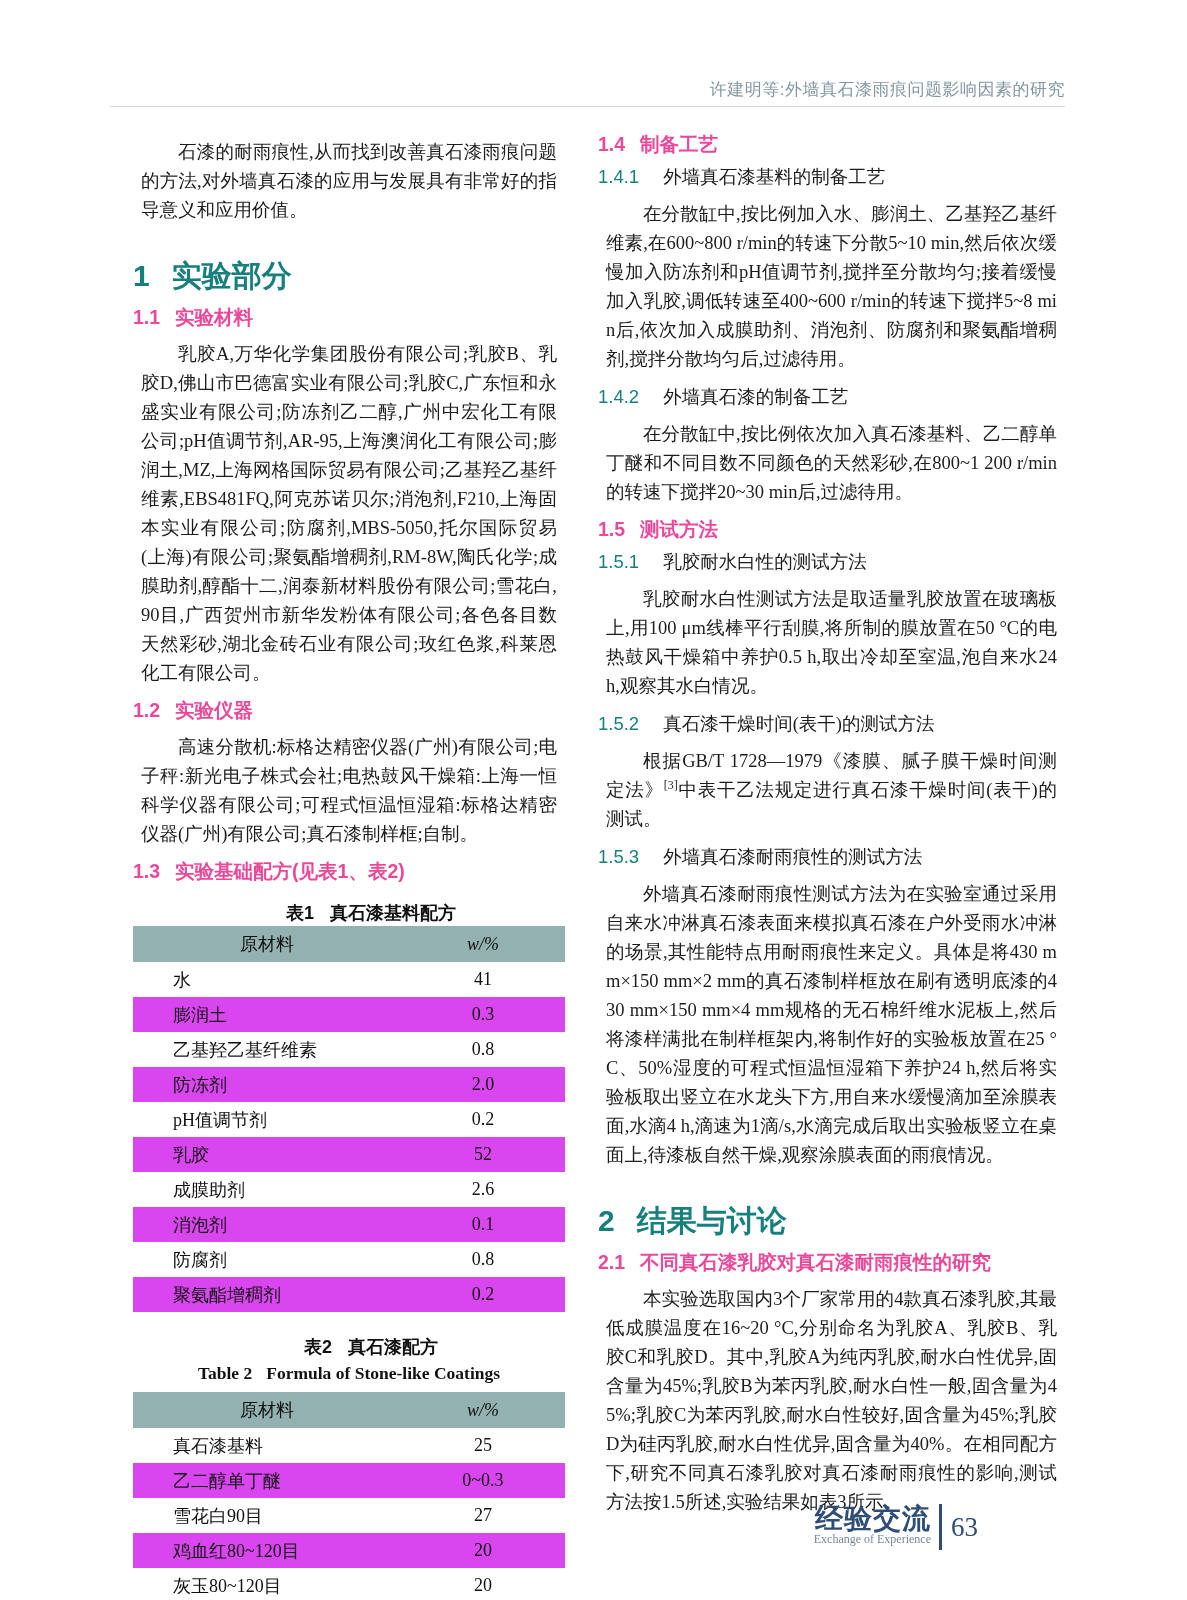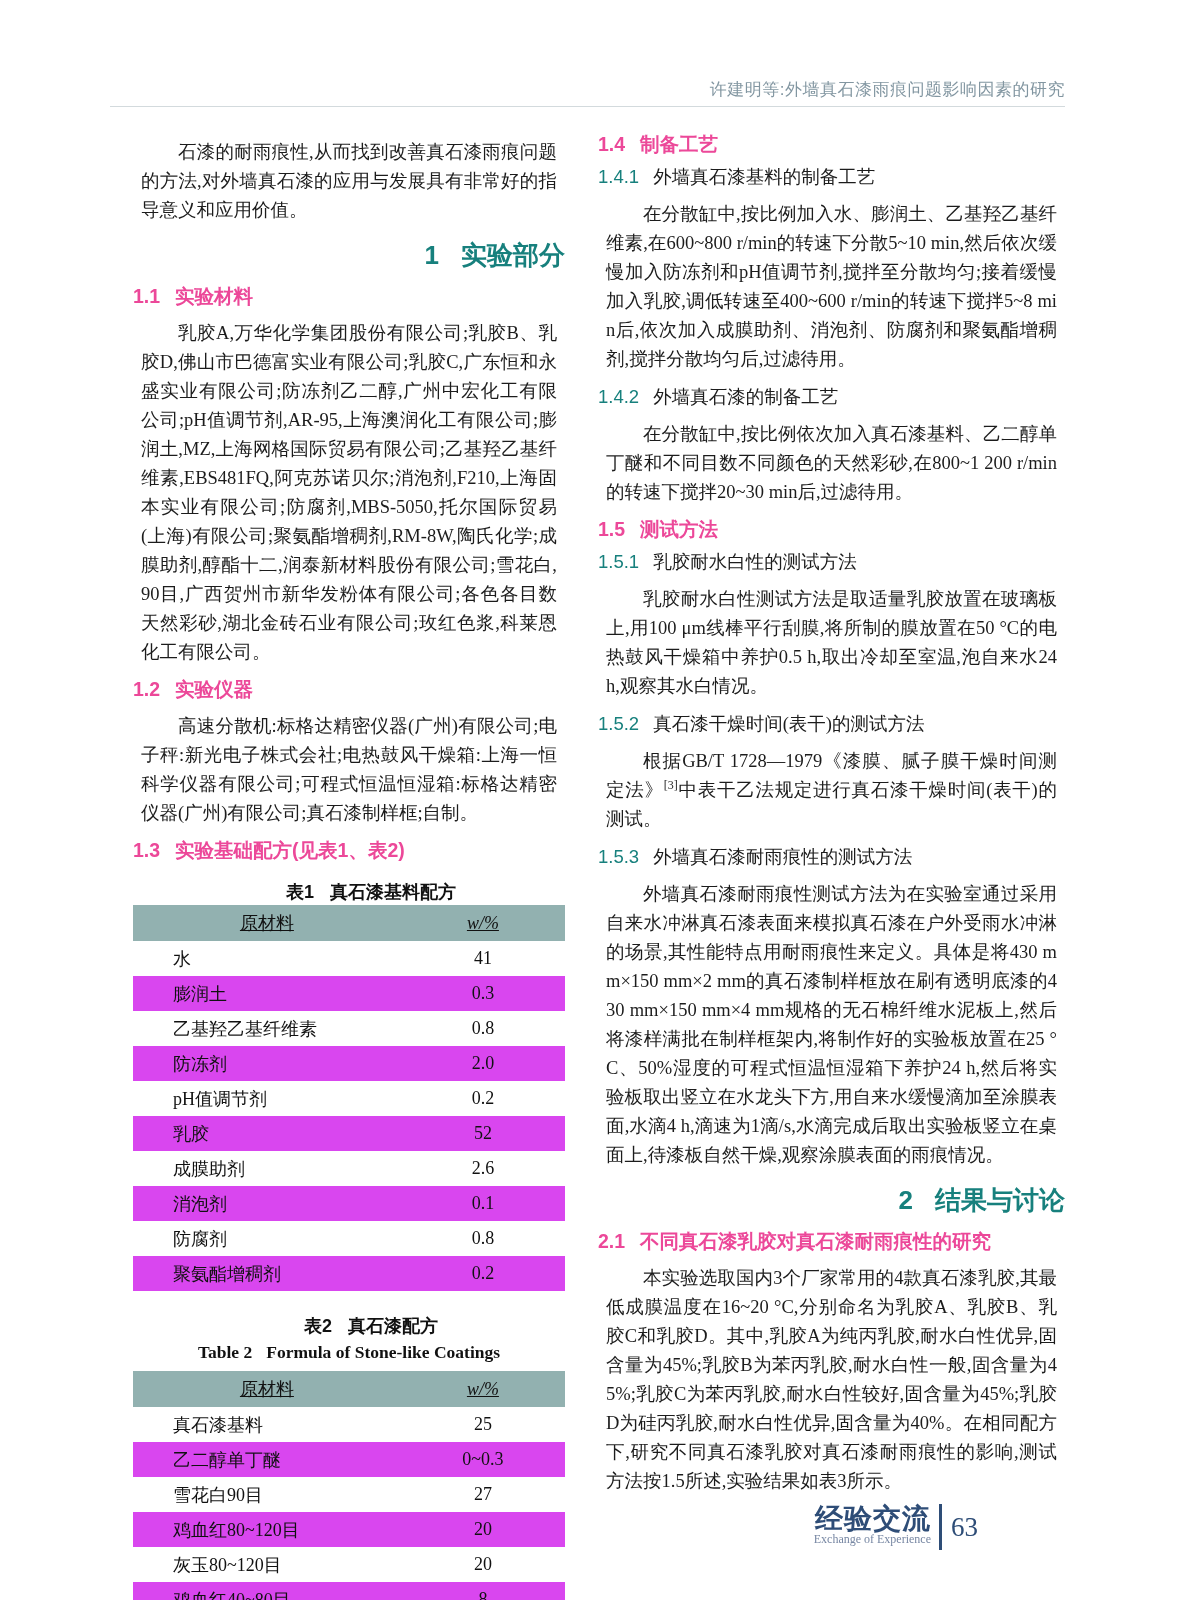"1.4.1" .h3 .num { margin-right: 14px -> 24px }
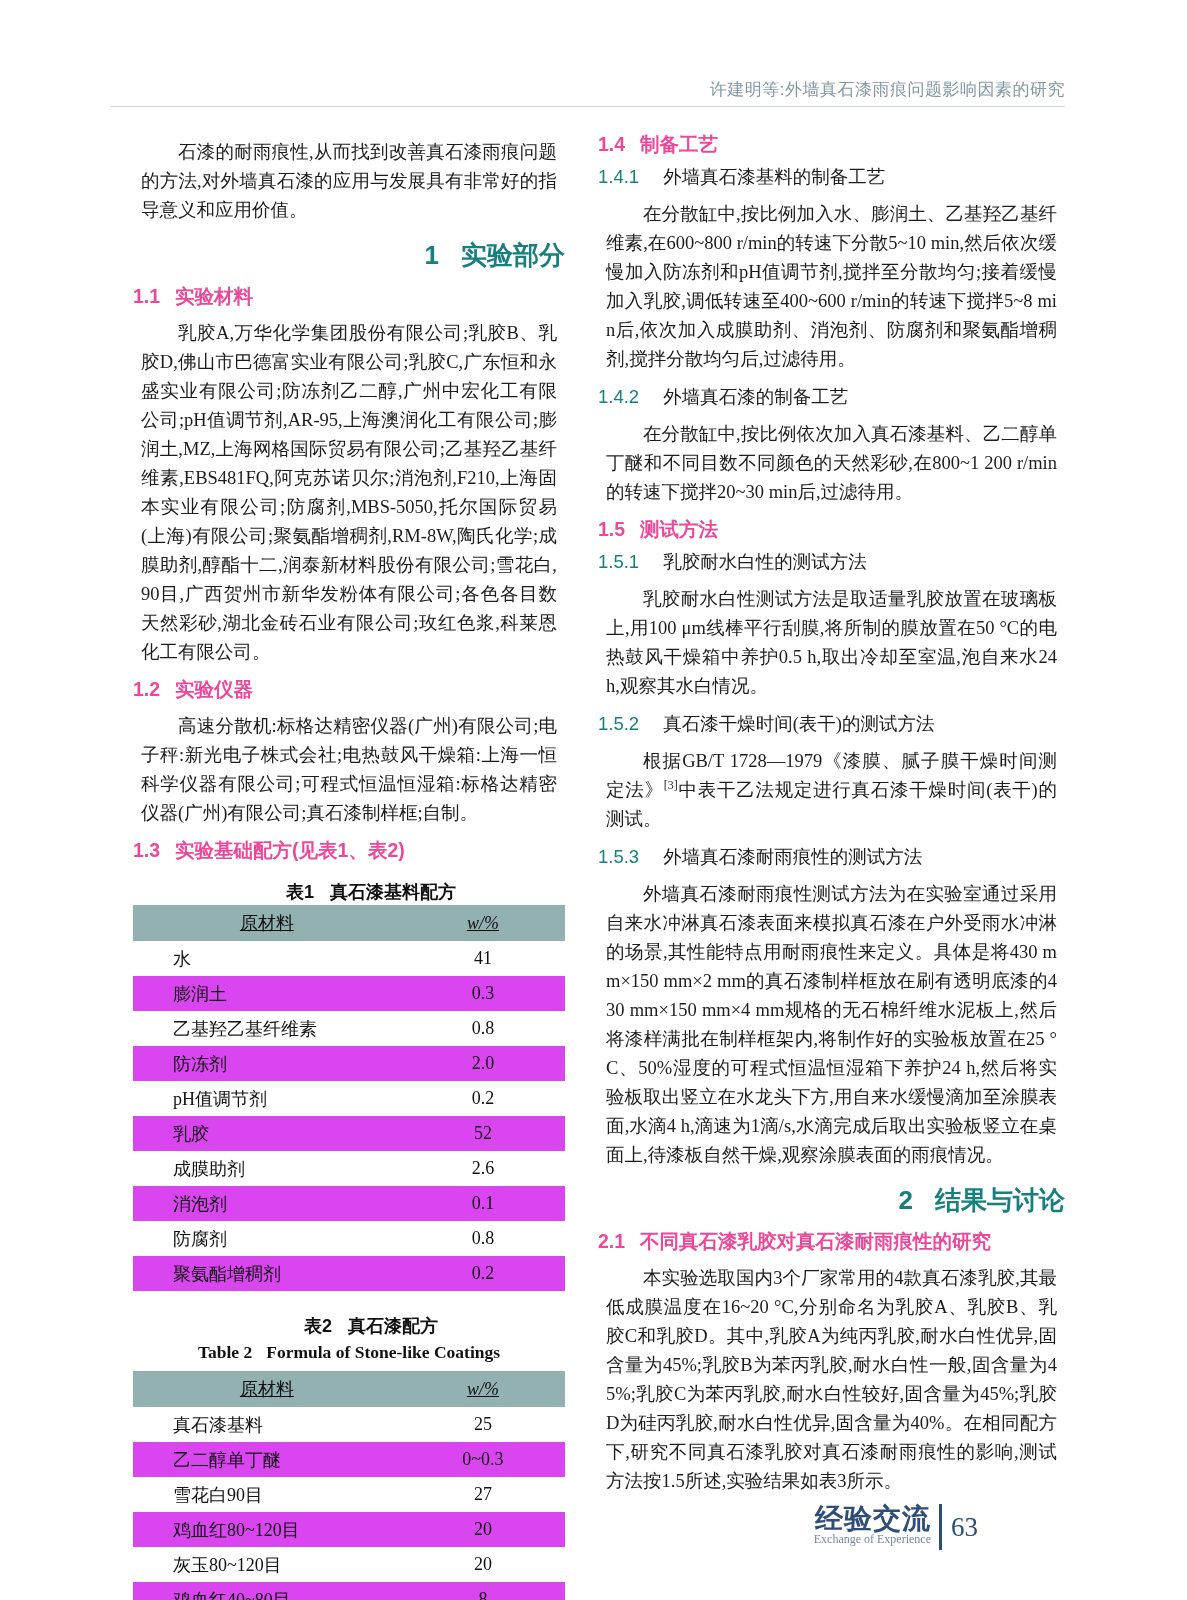"1 实验部分" .h1 { font-size: 26px -> 30px; margin: 15px 0 12px 0 -> 36px 0 12px 0; text-align: right -> none }
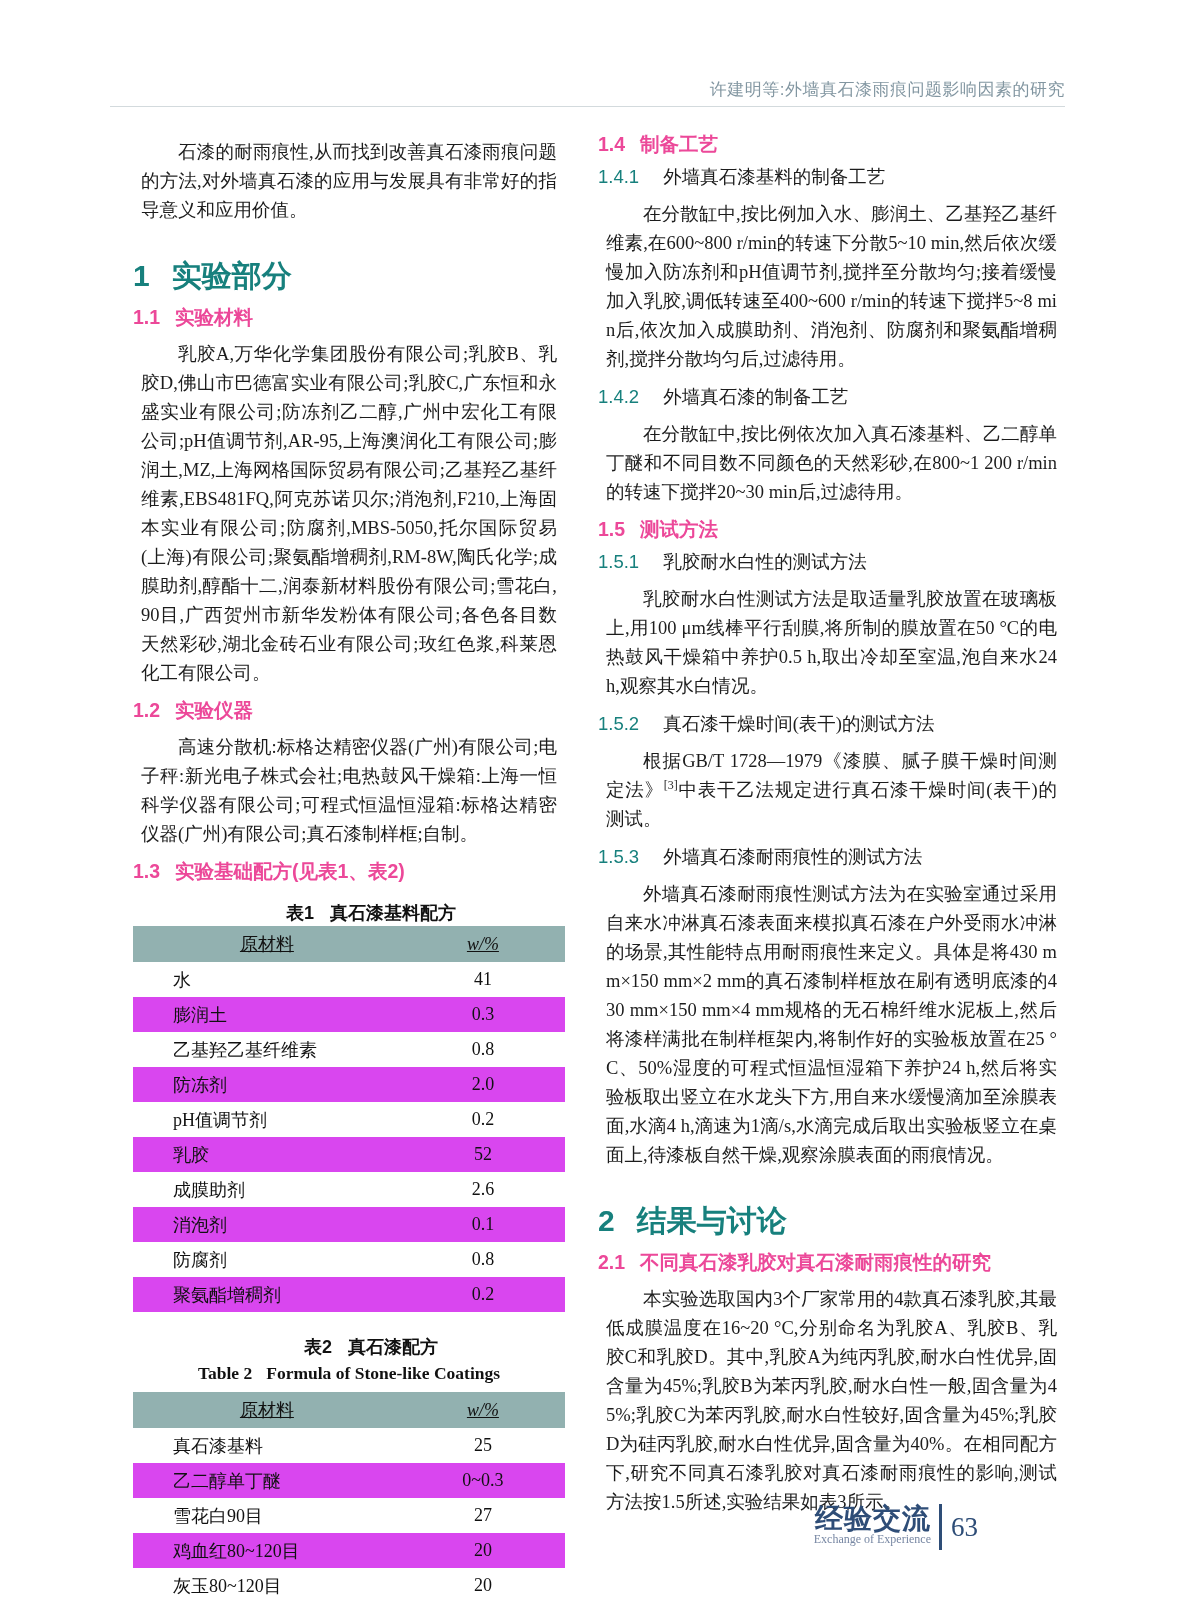"原材料" table.tbl th { text-decoration: underline -> none }
